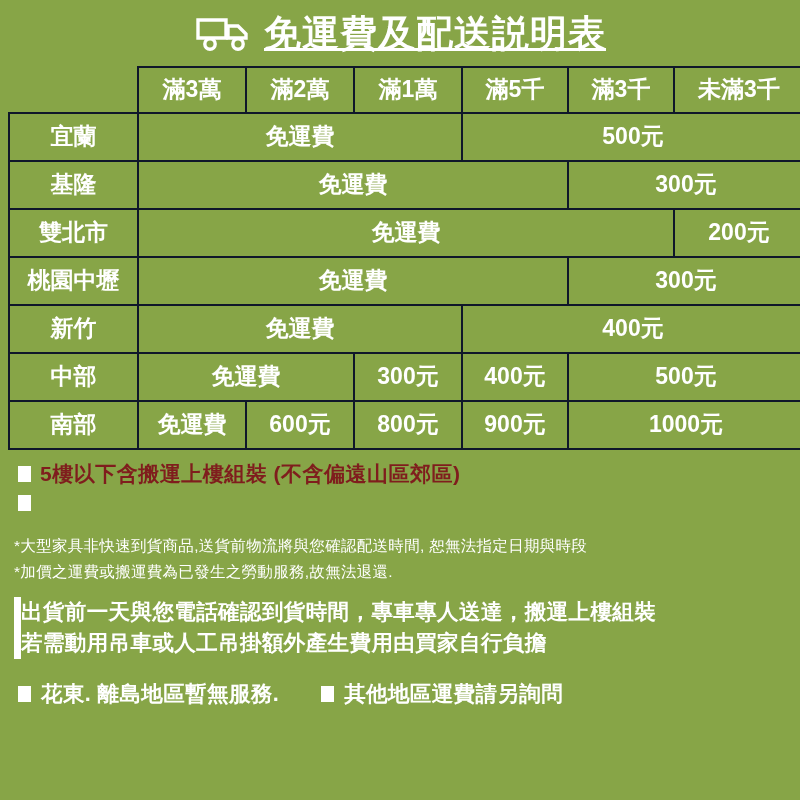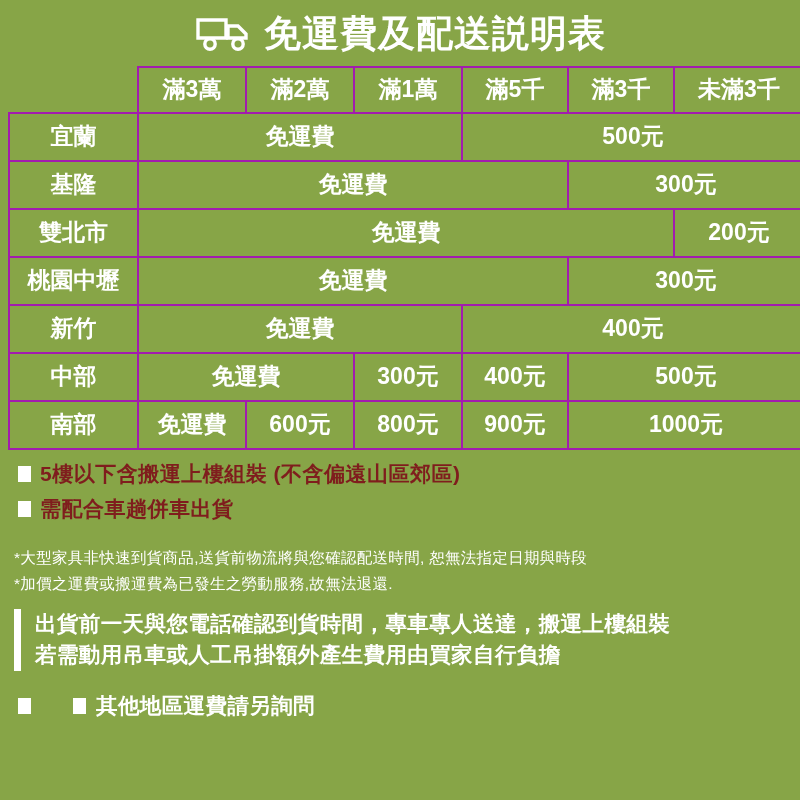"免運費及配送説明表" .title-bar { text-decoration: none -> underline }
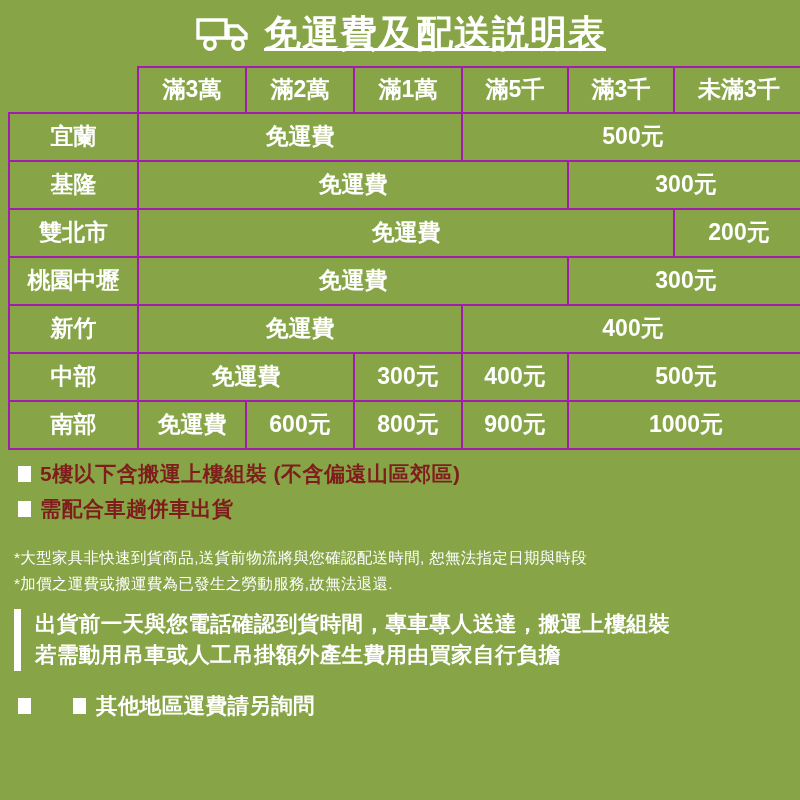"滿3萬" table.rates td, table.rates th { border: 2px solid #a21caf -> 2px solid #0f172a }
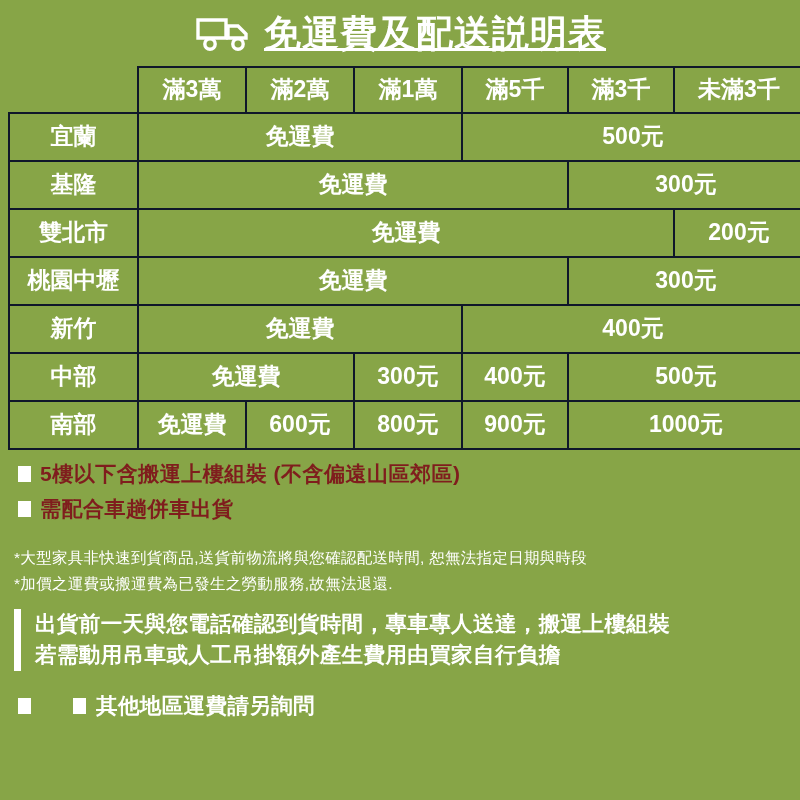"需配合車趟併車出貨" span.note-text { html: <span>需配合車趟併車出貨</span> -> none }
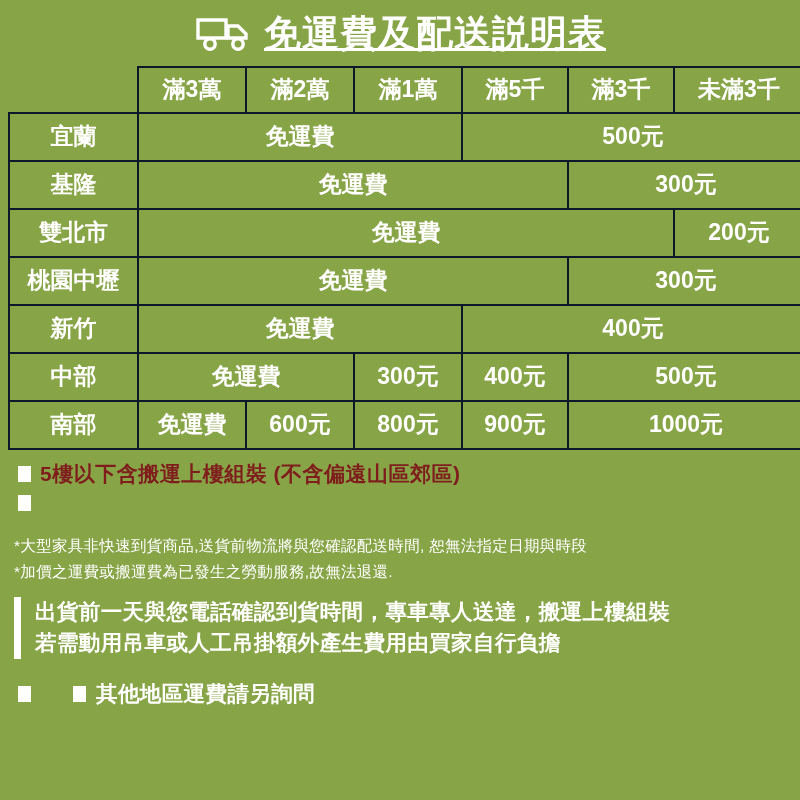"出貨前一天與您電話確認到貨時間，專車專人送達，搬運上樓組裝" .hl-block { padding-left: 14px -> 0 }
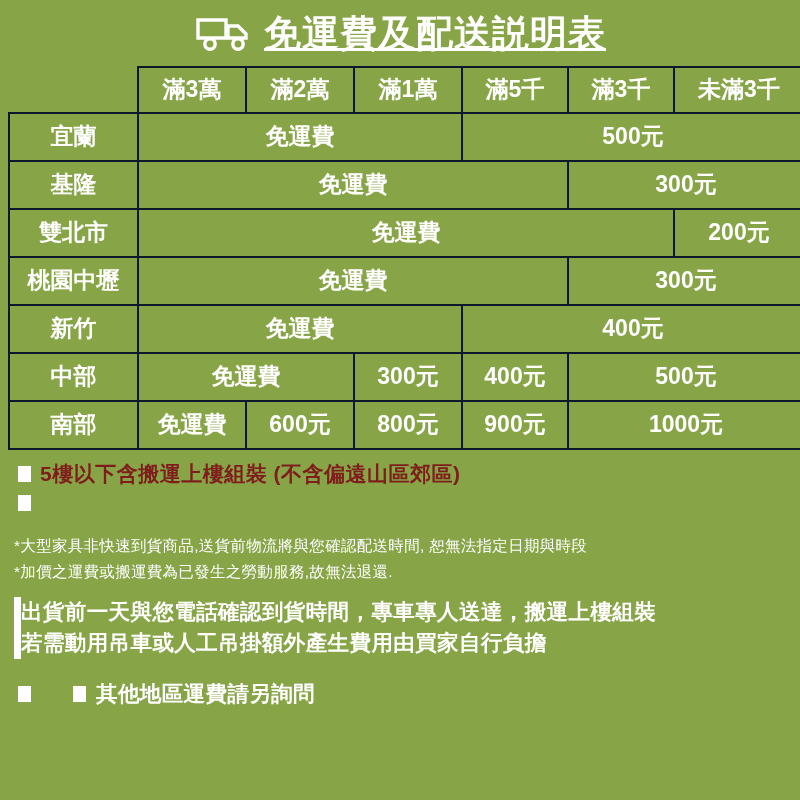"花東. 離島地區暫無服務." span.footer-text { html: none -> <span>花東. 離島地區暫無服務.</span> }
